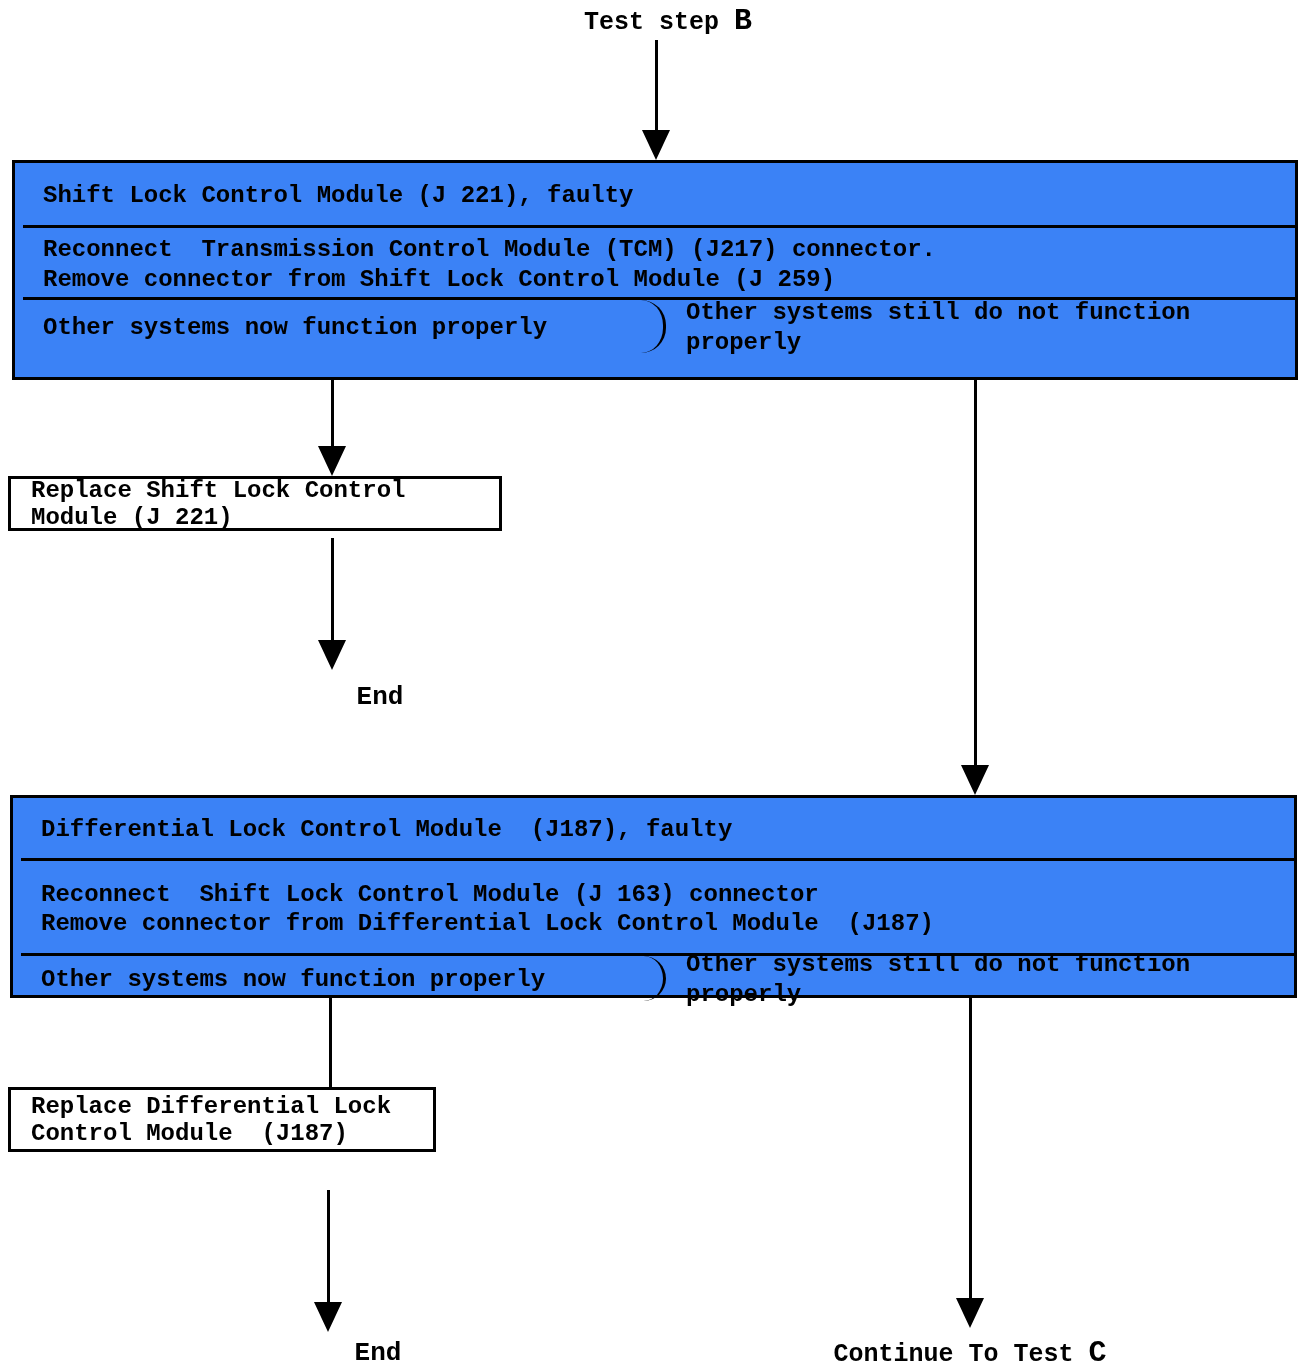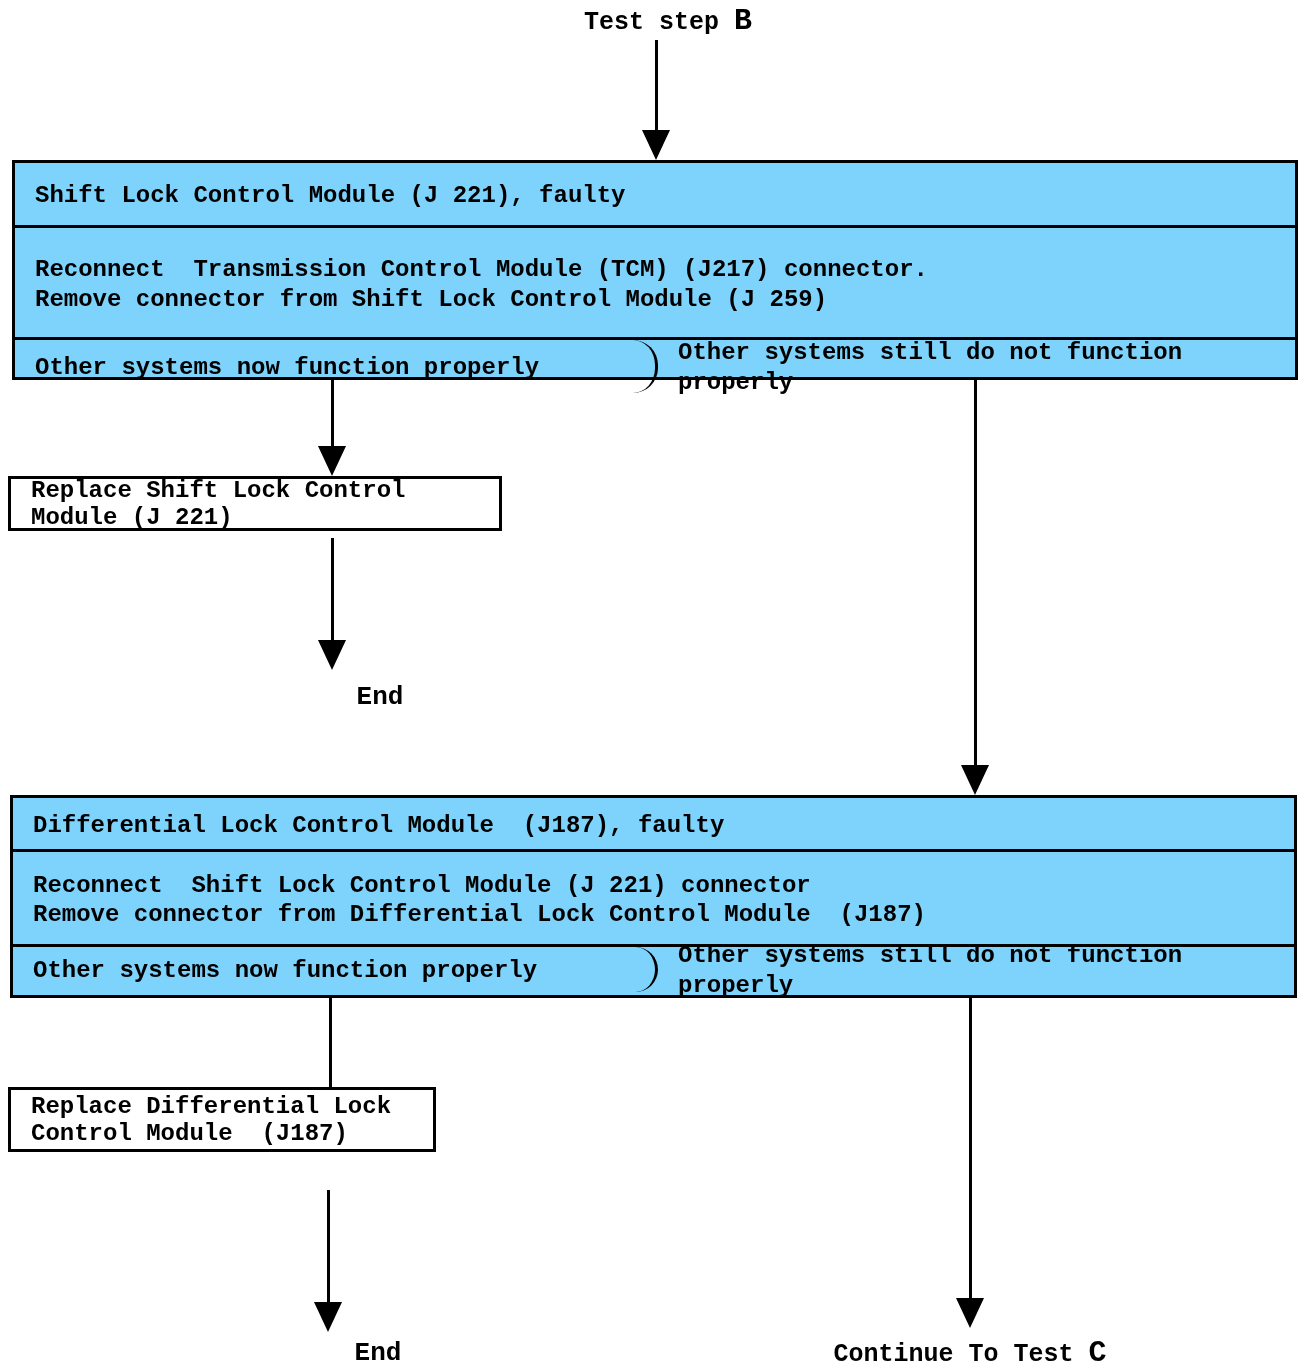"Shift Lock Control Module (J" .fc-table { background: #7dd3fc -> #3b82f6; padding-left: none -> 8px }
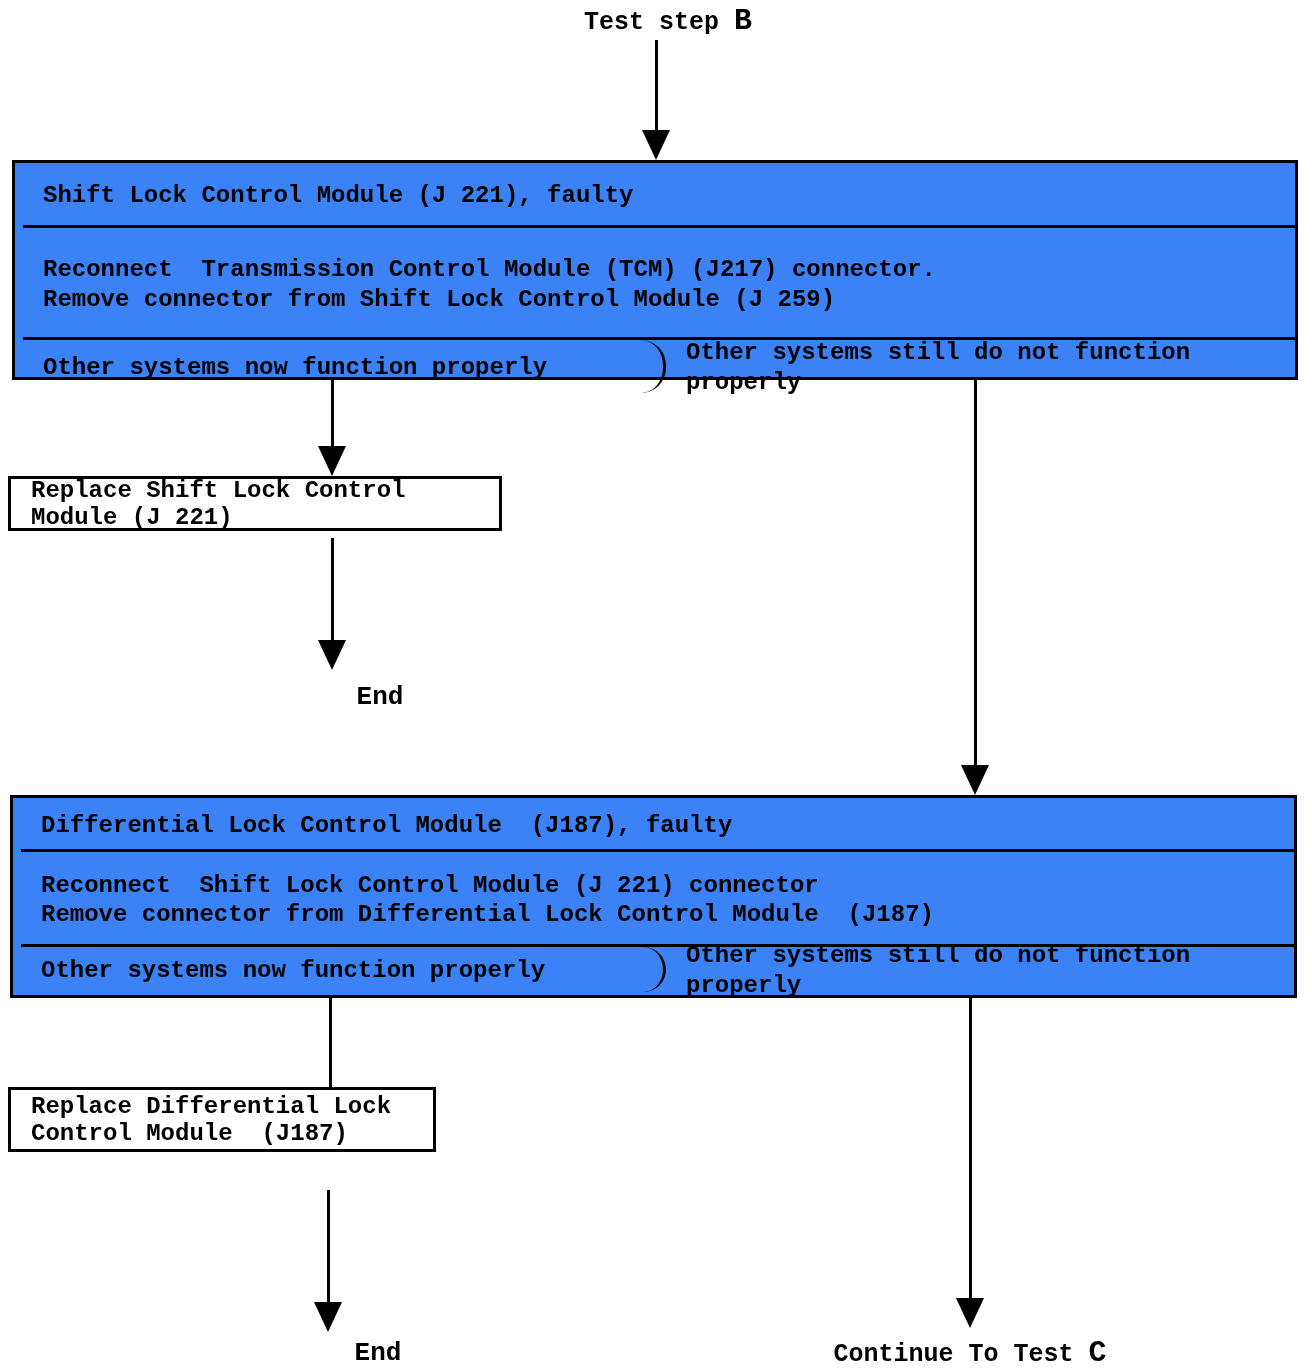"Reconnect Transmission Control Module" div.fc-row { height: 112px -> 72px }
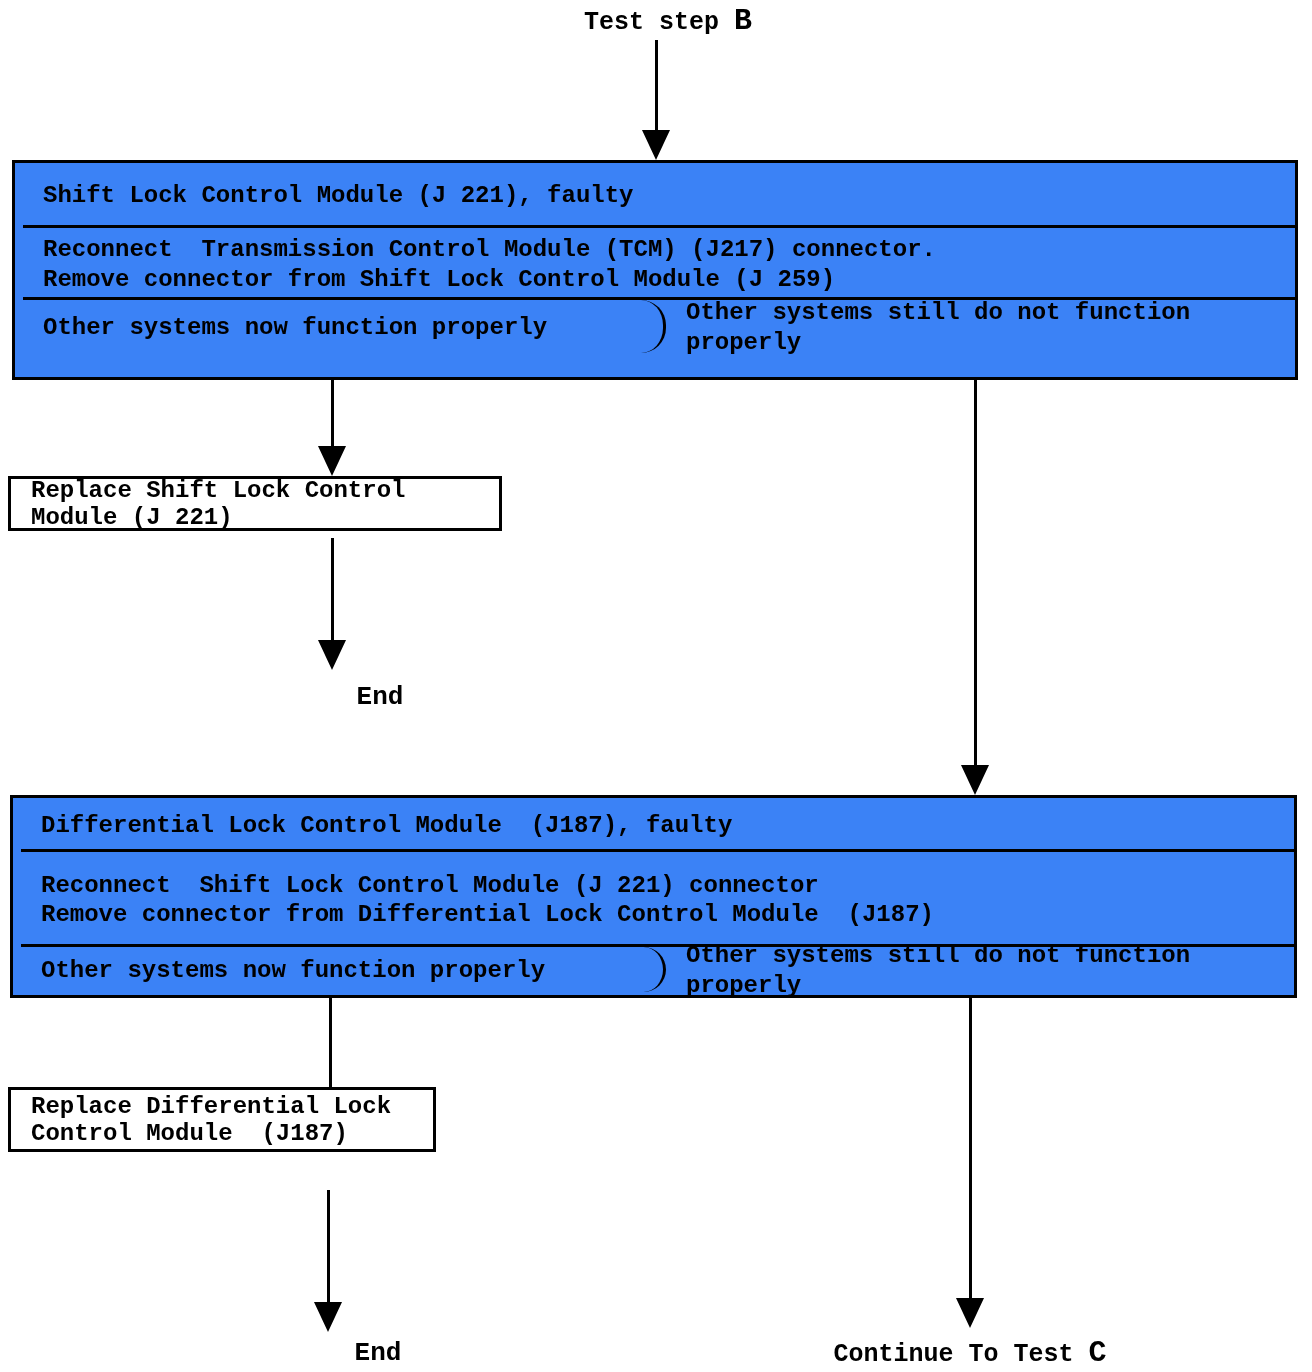"Differential Lock Control Module (J187)," div.fc-row { height: 54px -> 63px }
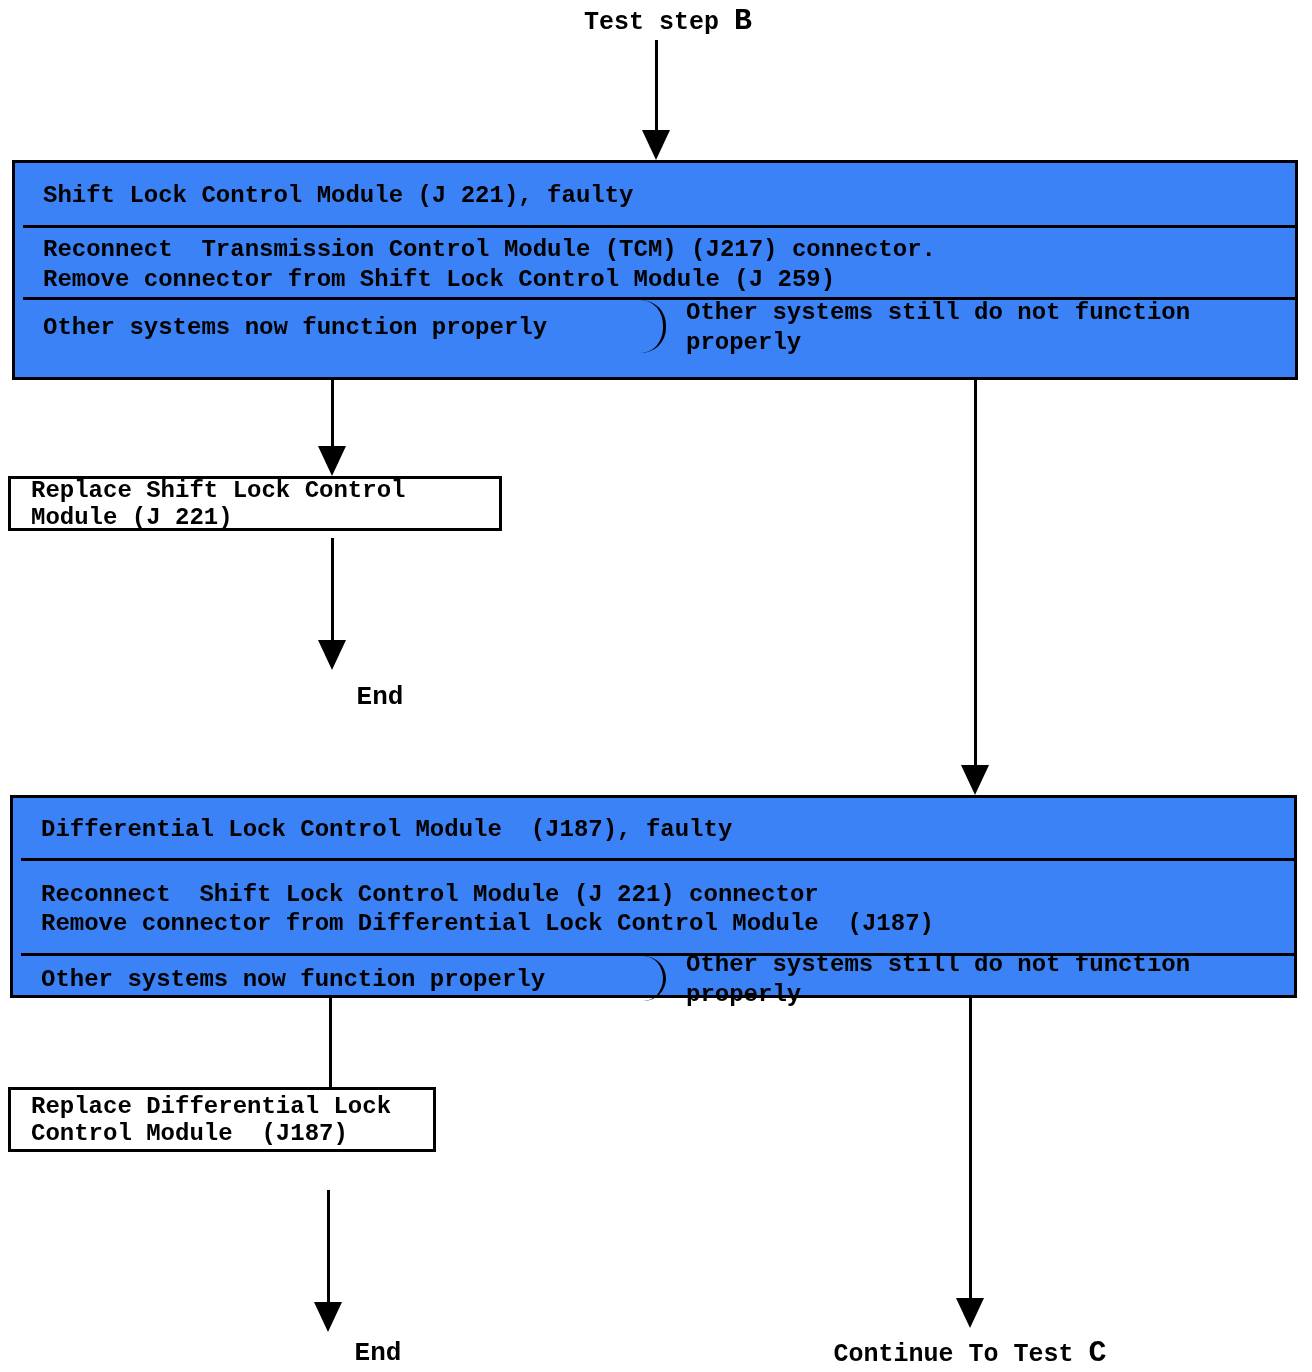"Reconnect Shift Lock Control Module" div.t { text: 221 -> 163 }
